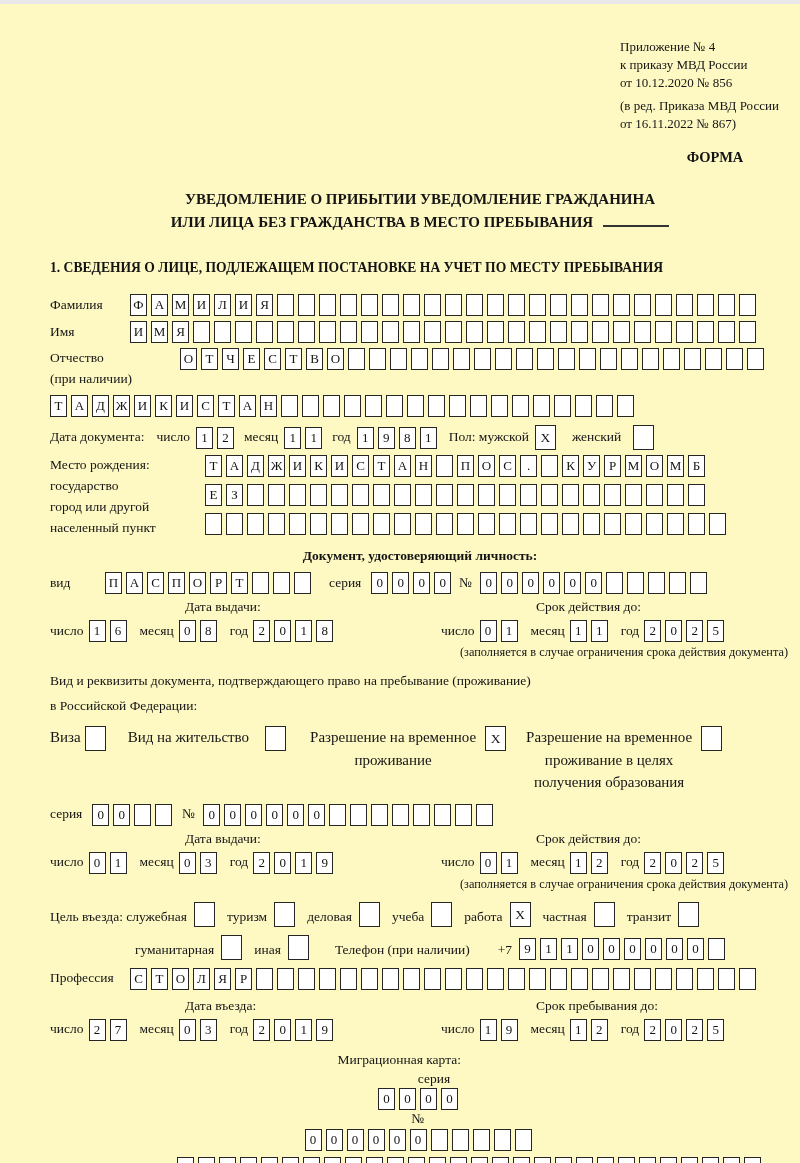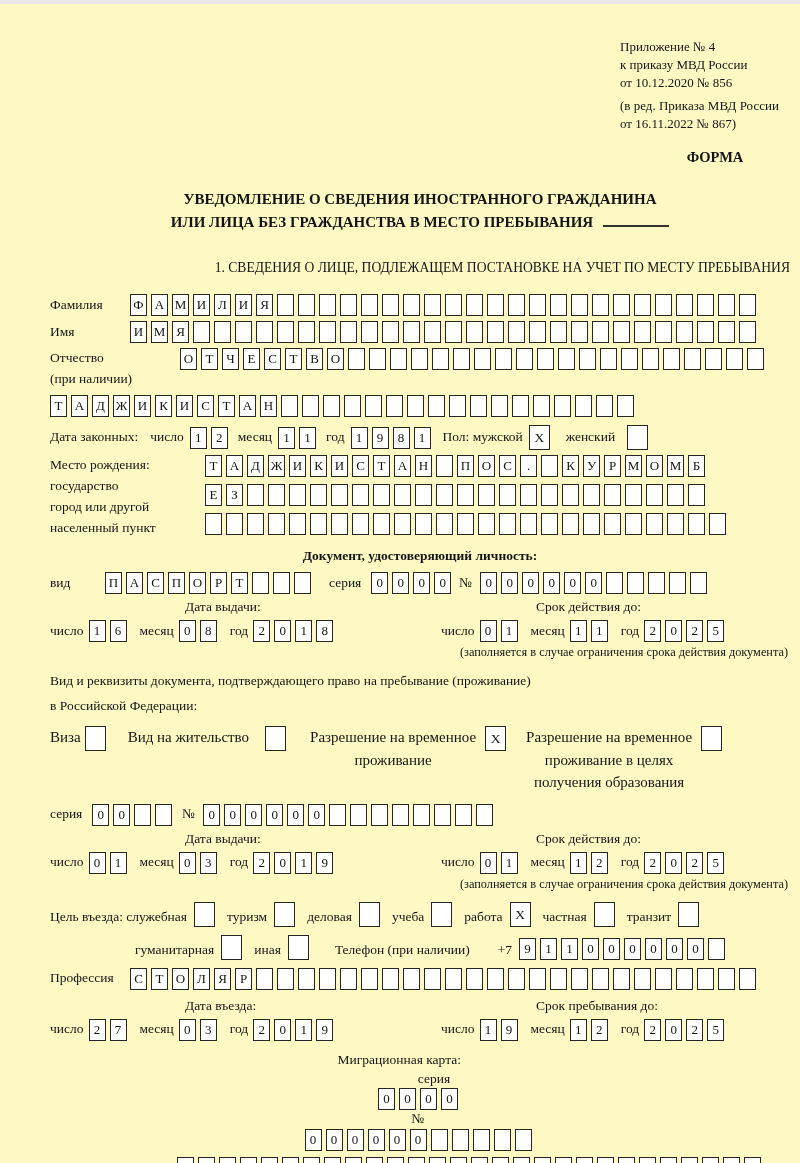"УВЕДОМЛЕНИЕ О СВЕДЕНИЯ ИНОСТРАННОГО" div { text: СВЕДЕНИЯ ИНОСТРАННОГО -> ПРИБЫТИИ УВЕДОМЛЕНИЕ }
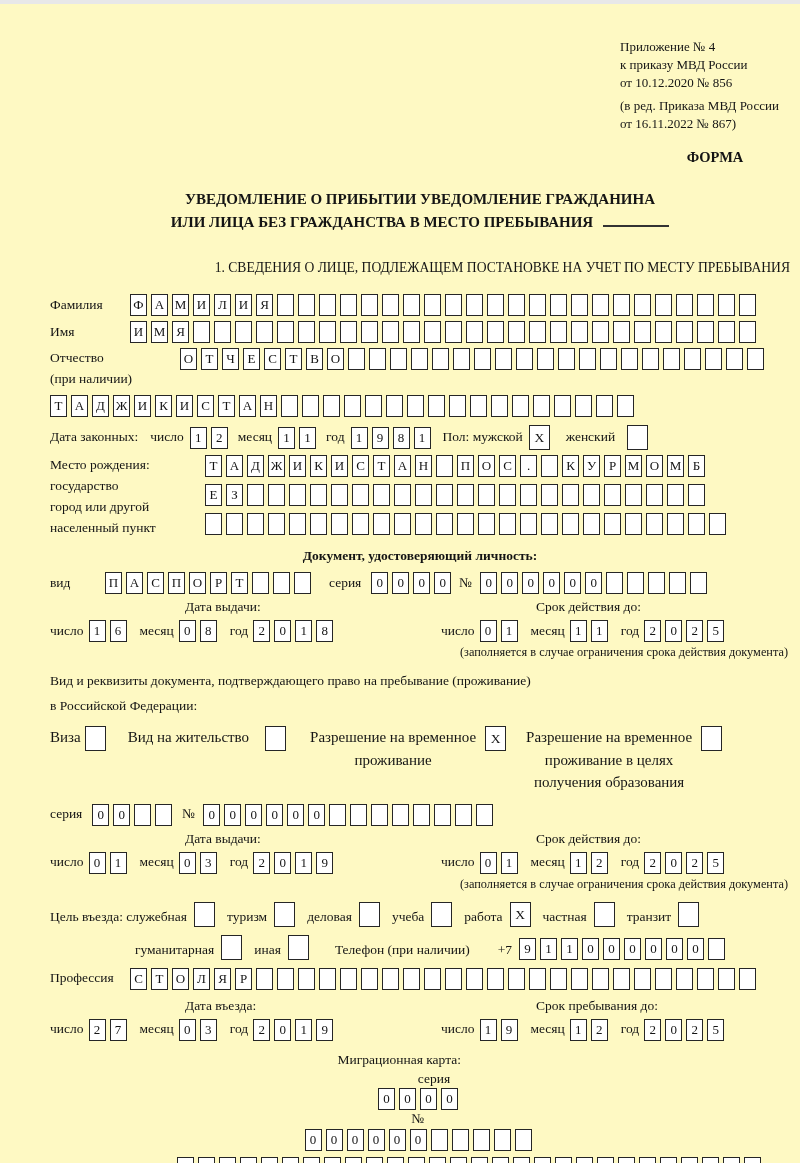"1. СВЕДЕНИЯ О ЛИЦЕ, ПОДЛЕЖАЩЕМ" .sect { font-weight: normal -> bold; text-align: right -> left }
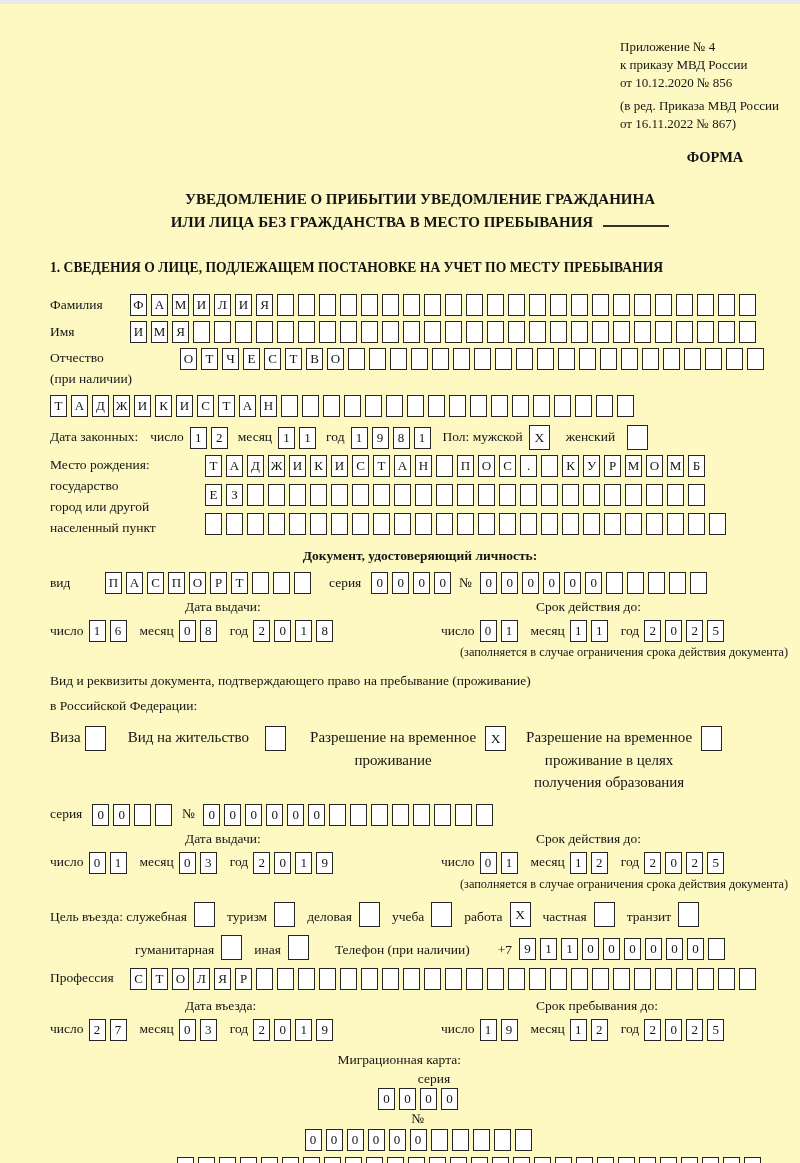"Дата законных:" span.lbl { text: законных -> документа }
